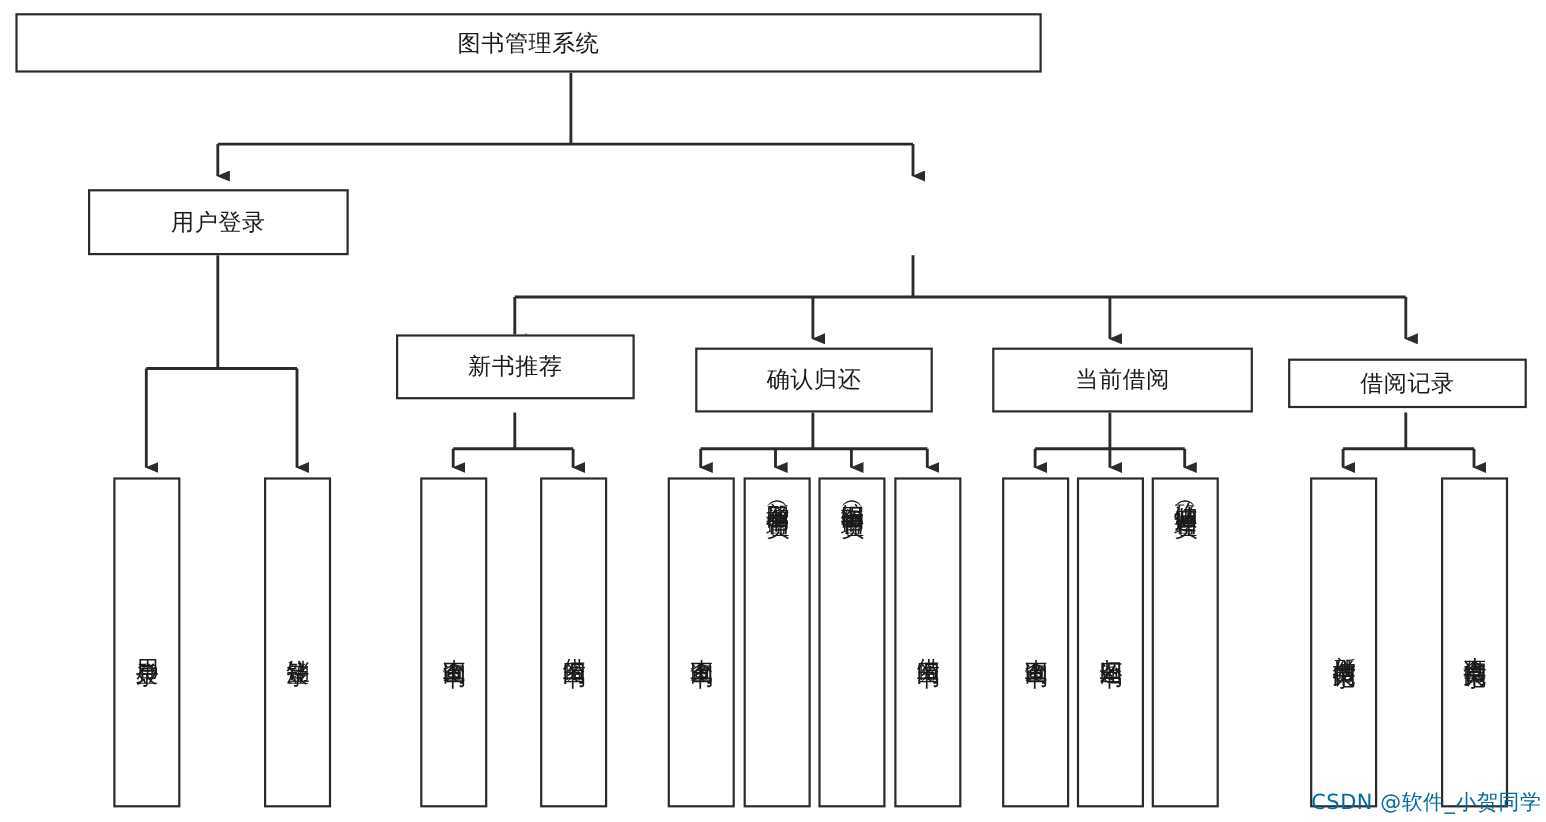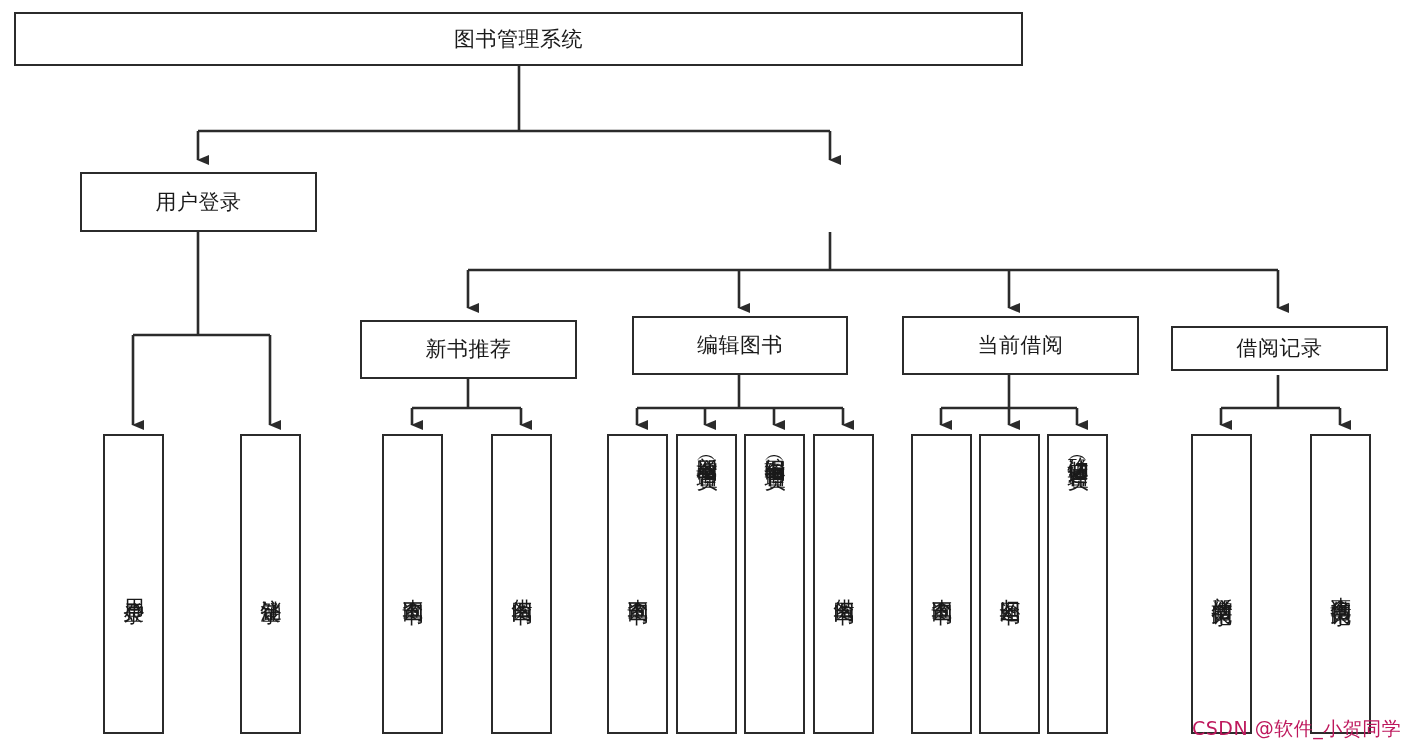"图书管理系统" div.node { width: 1009px -> 933px }
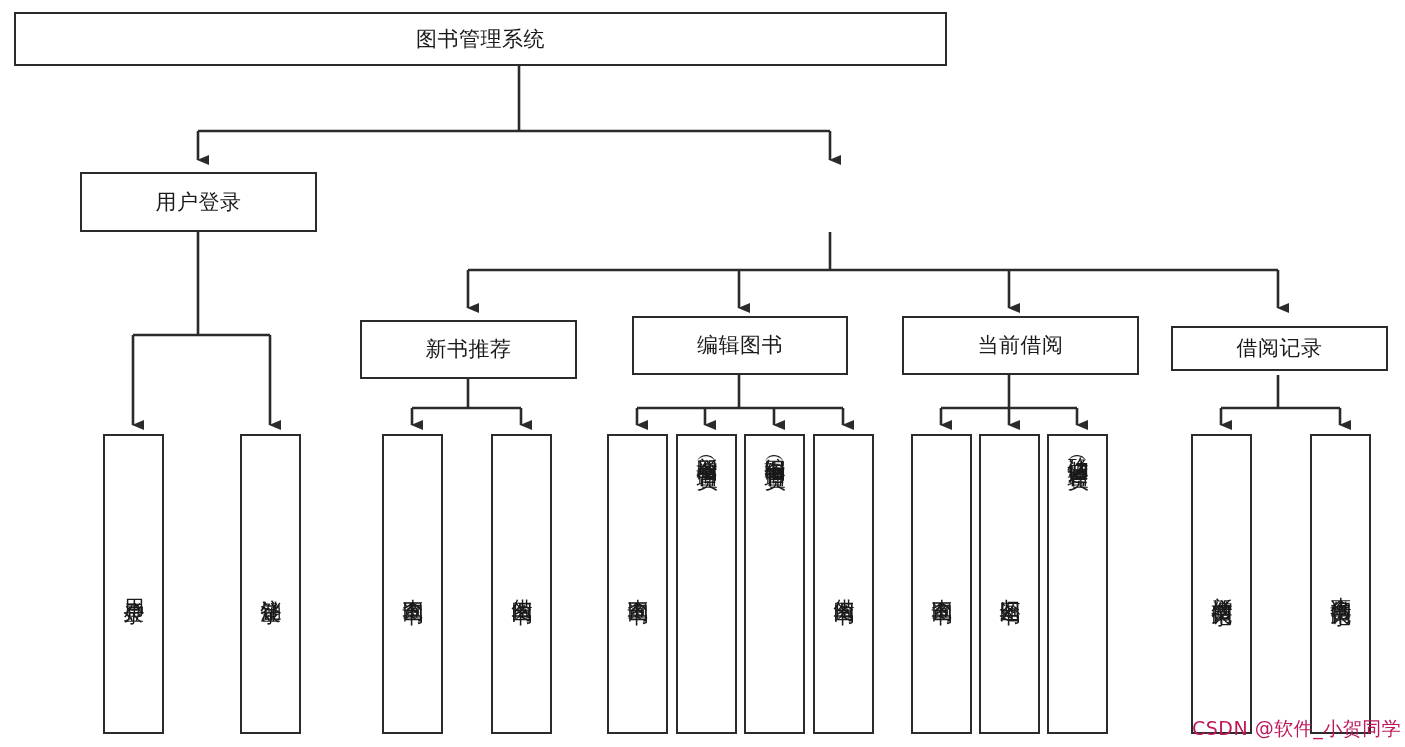"新书推荐" div.node { top: 320px -> 304px }
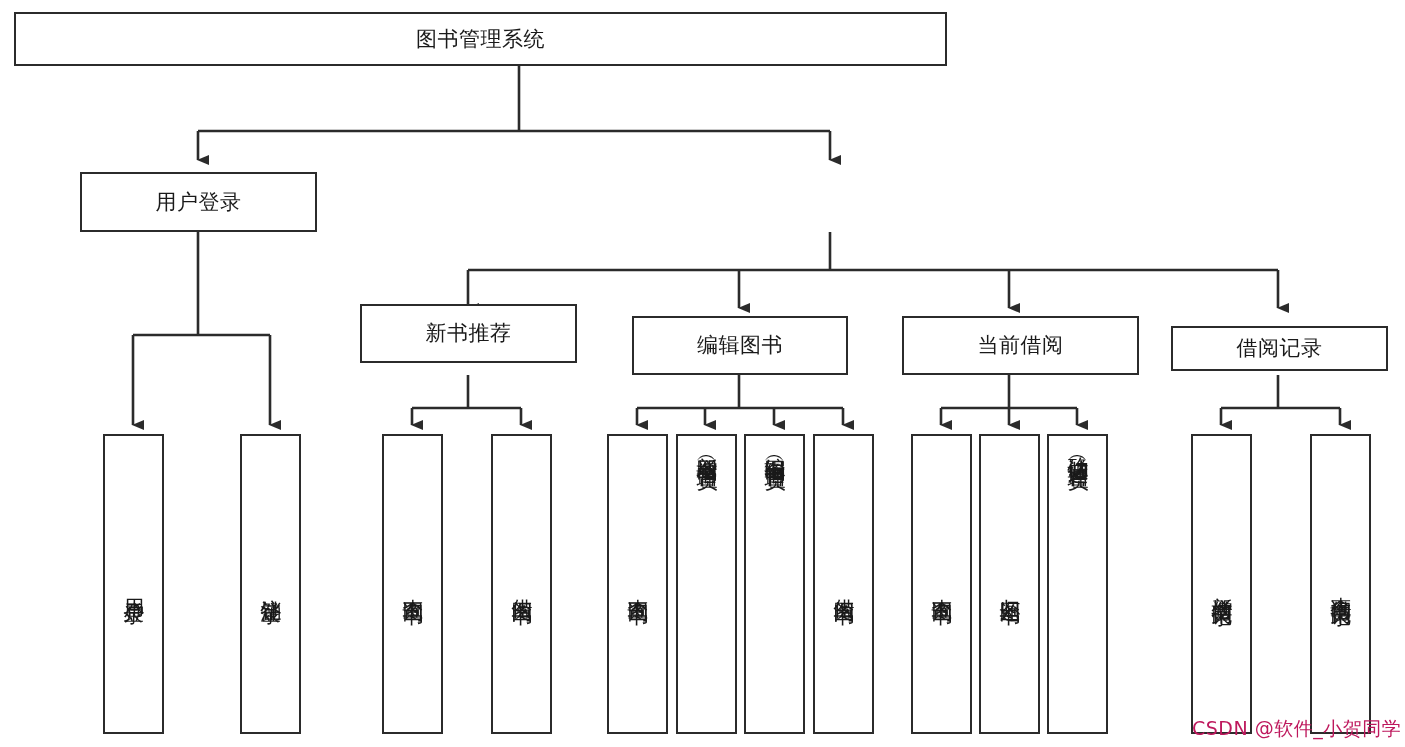"编辑图书" span.node-label { text: 编辑图书 -> 确认归还 }
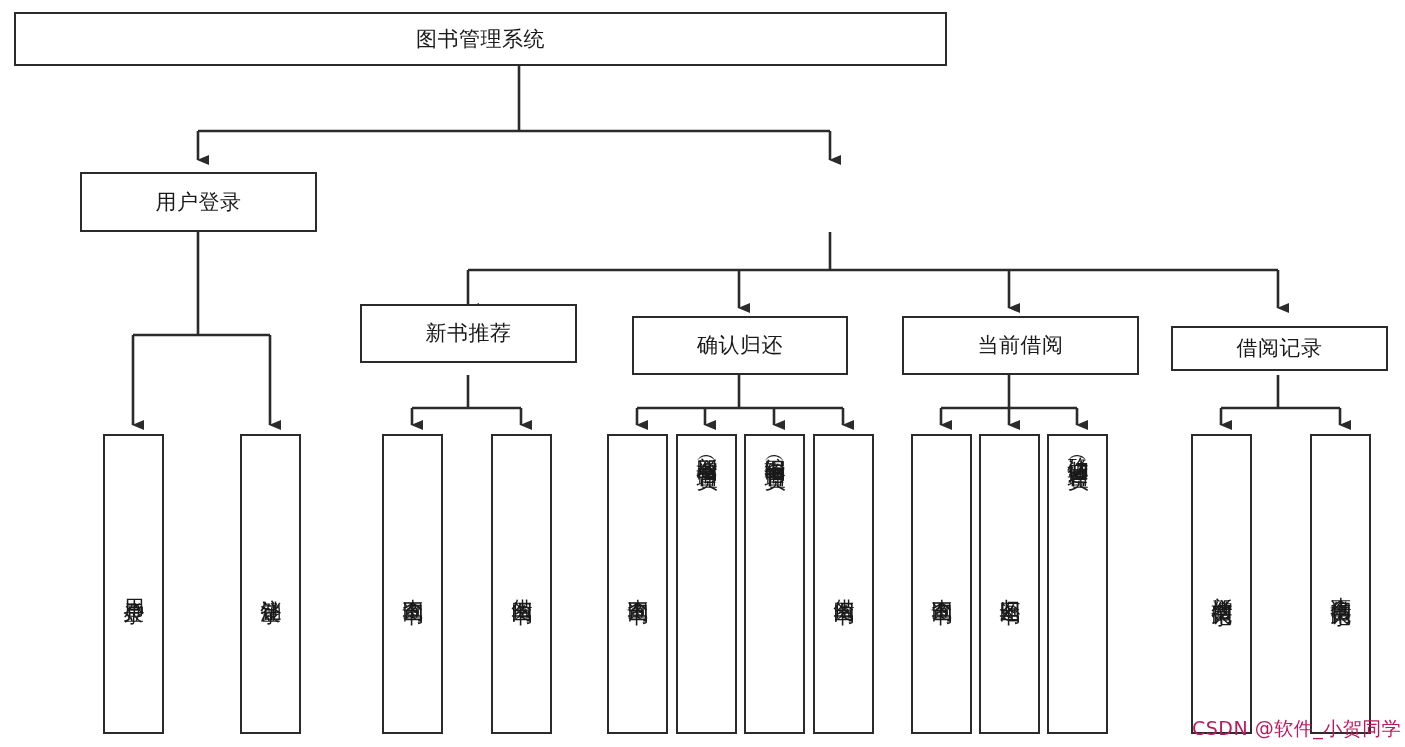"CSDN @软件_小贺同学" .watermark { color: #be185d -> #0369a1 }
